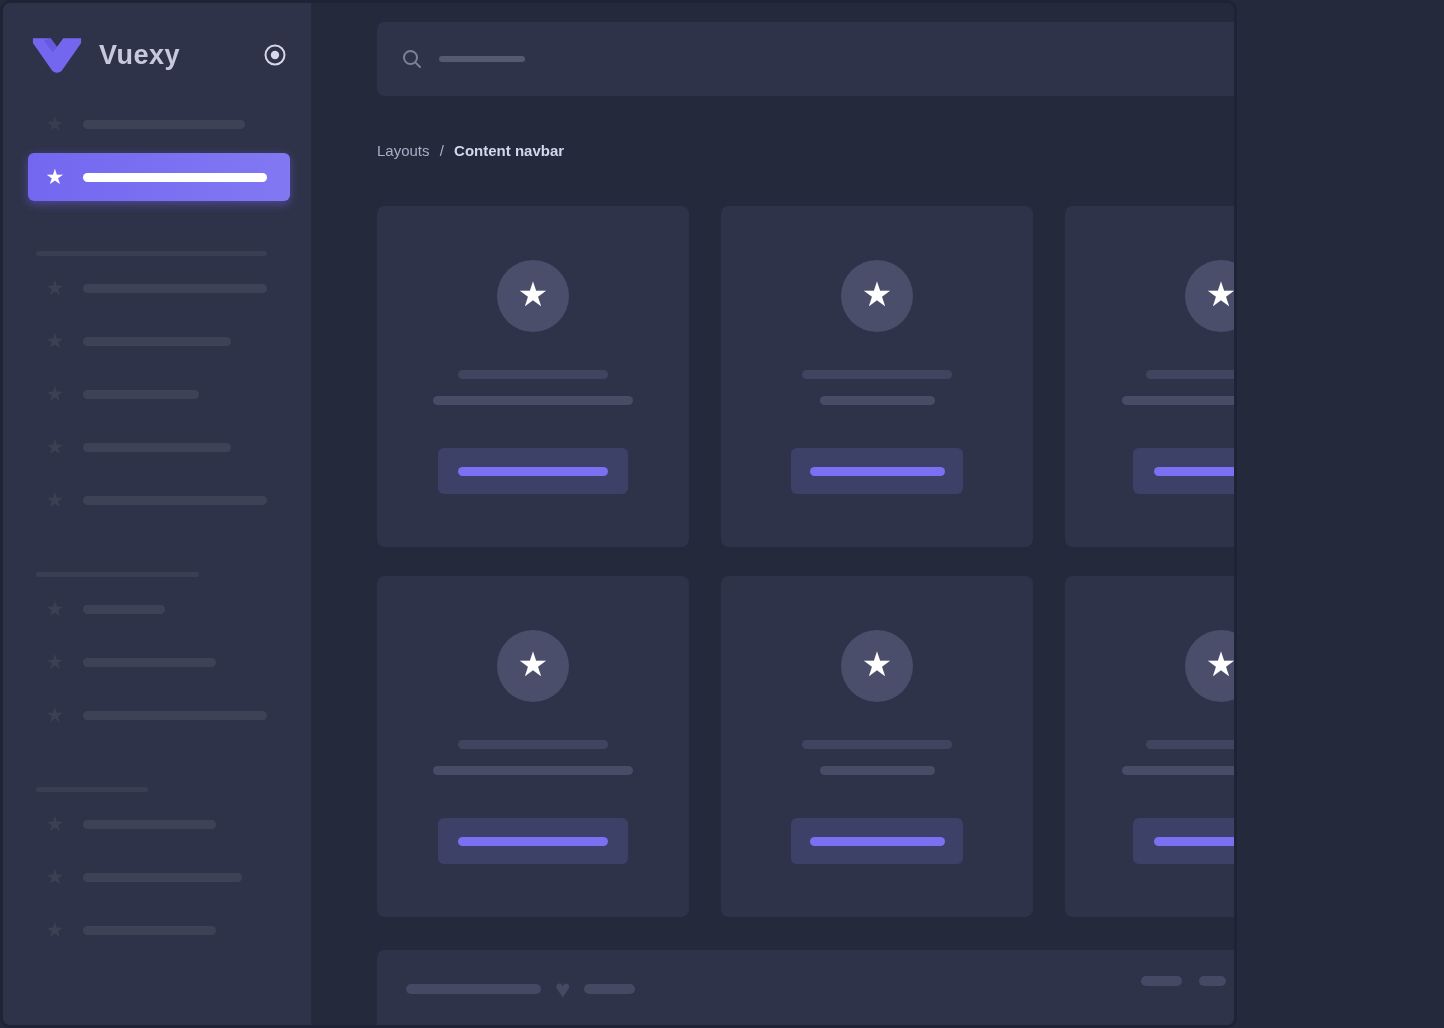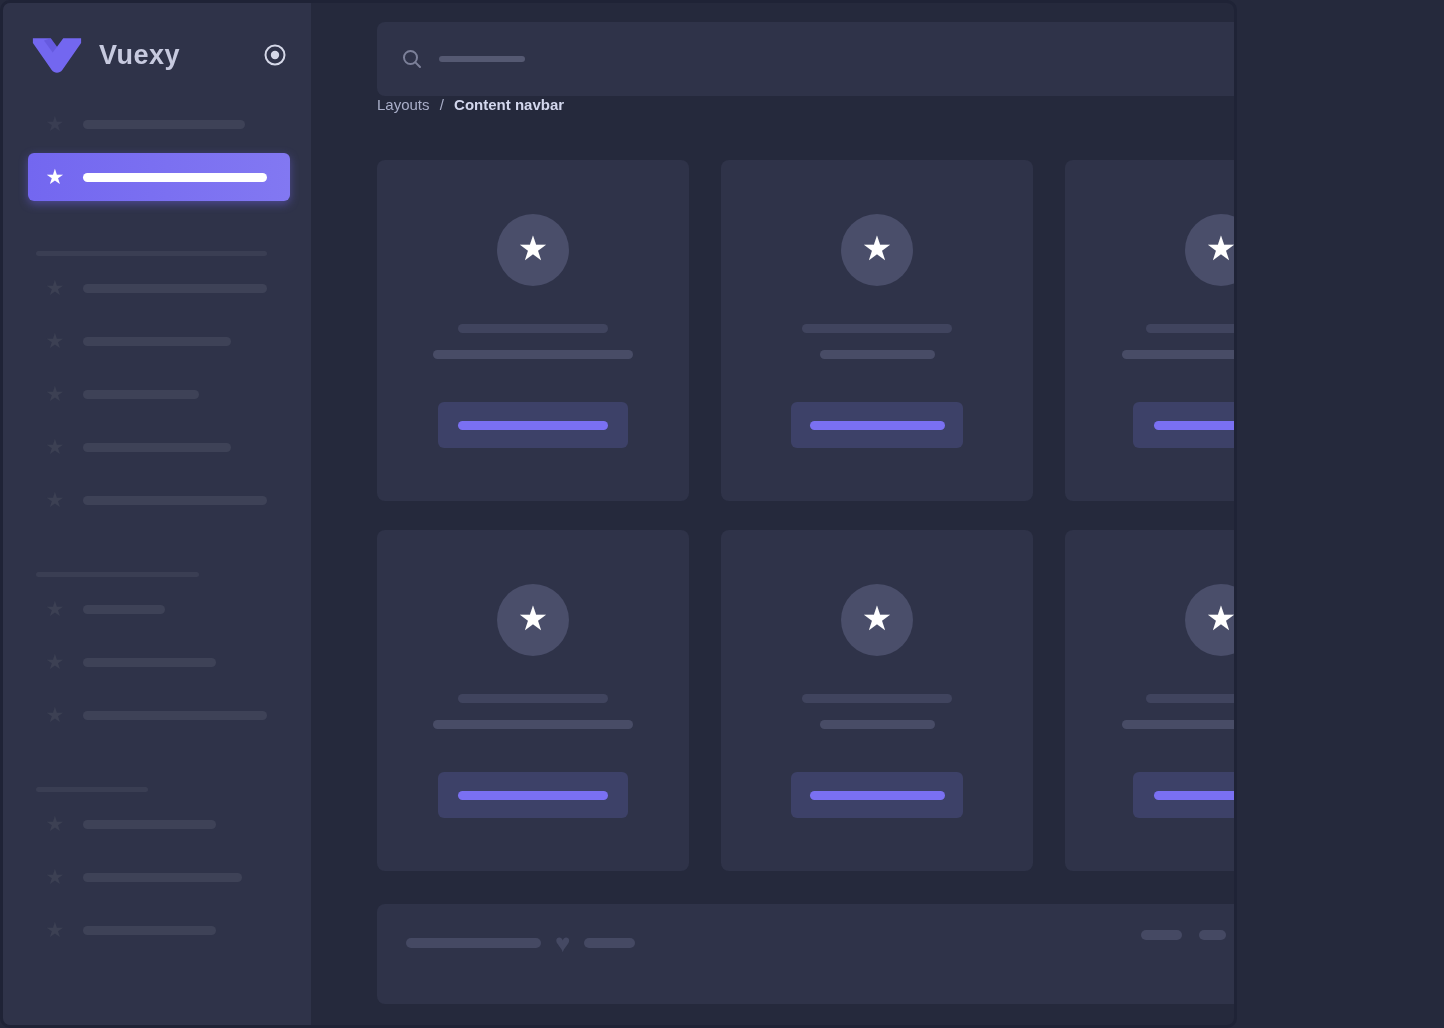"Layouts / Content navbar" .breadcrumb { margin-top: none -> 46px }
